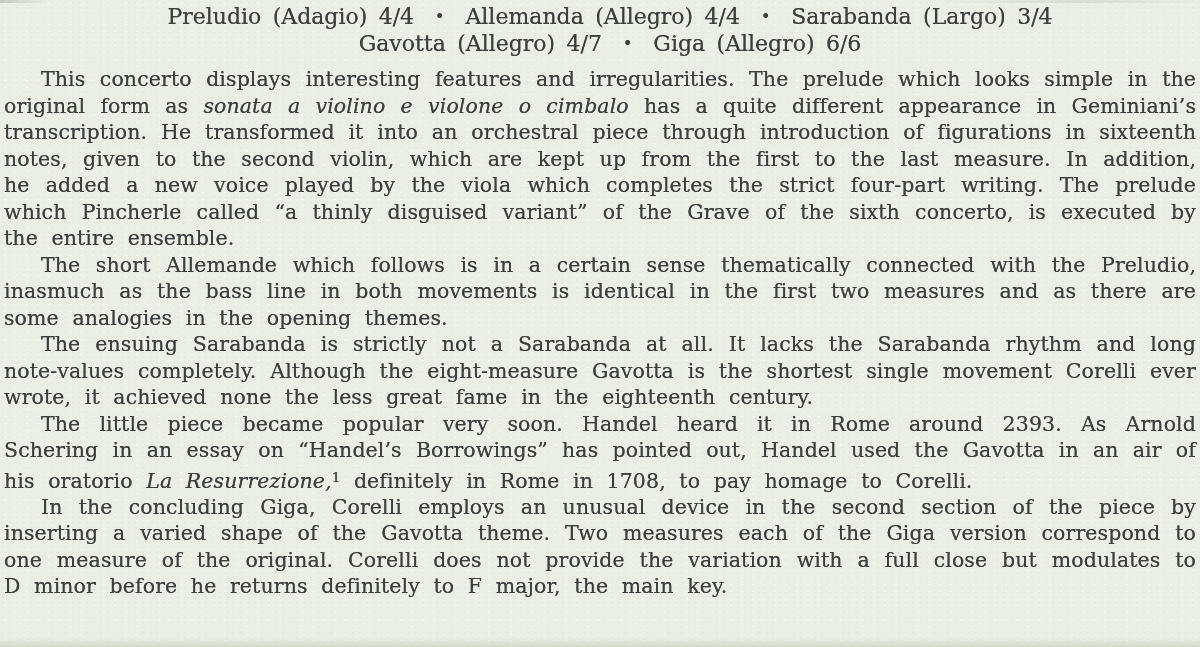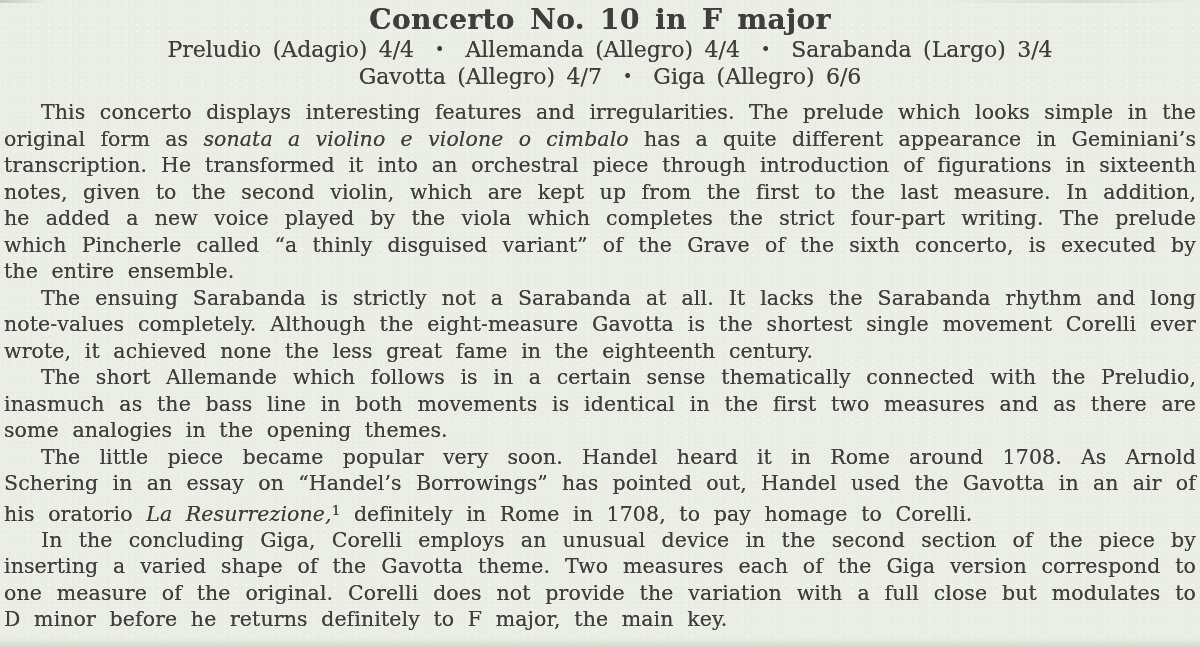"Concerto No. 10 in F" h1.page-title { html: <h1>Concerto No. 10 in F major</h1> -> none }
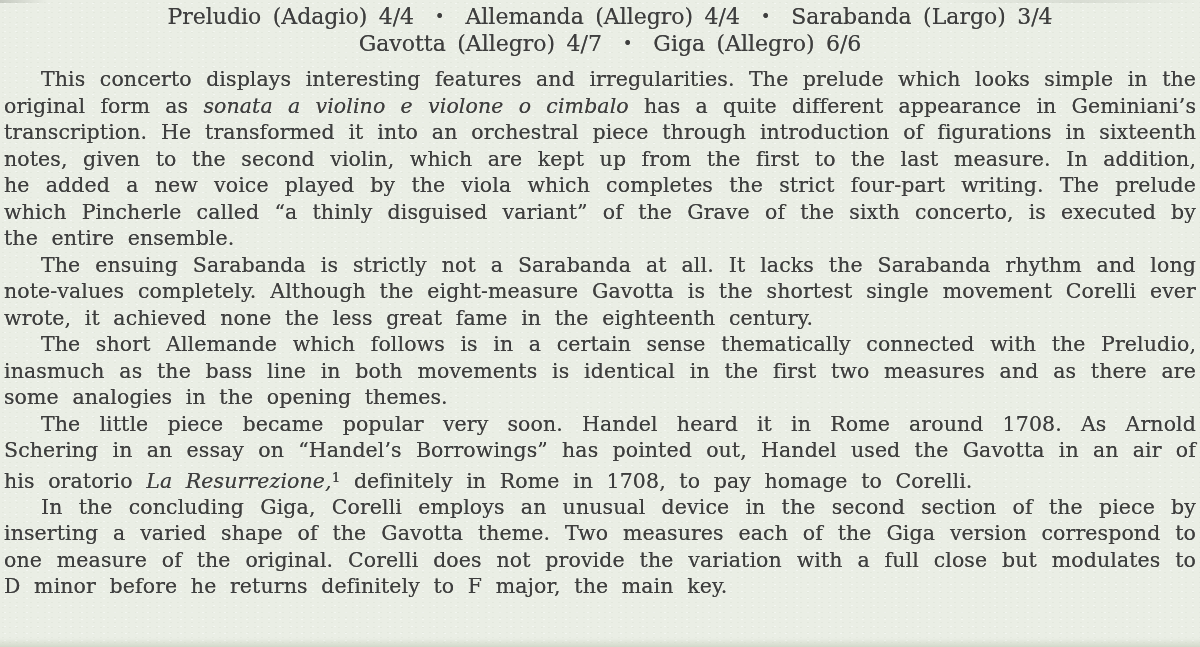"The ensuing Sarabanda is strictly" p.body-par { order: before "The short Allemande which follows" -> after "The short Allemande which follows" }
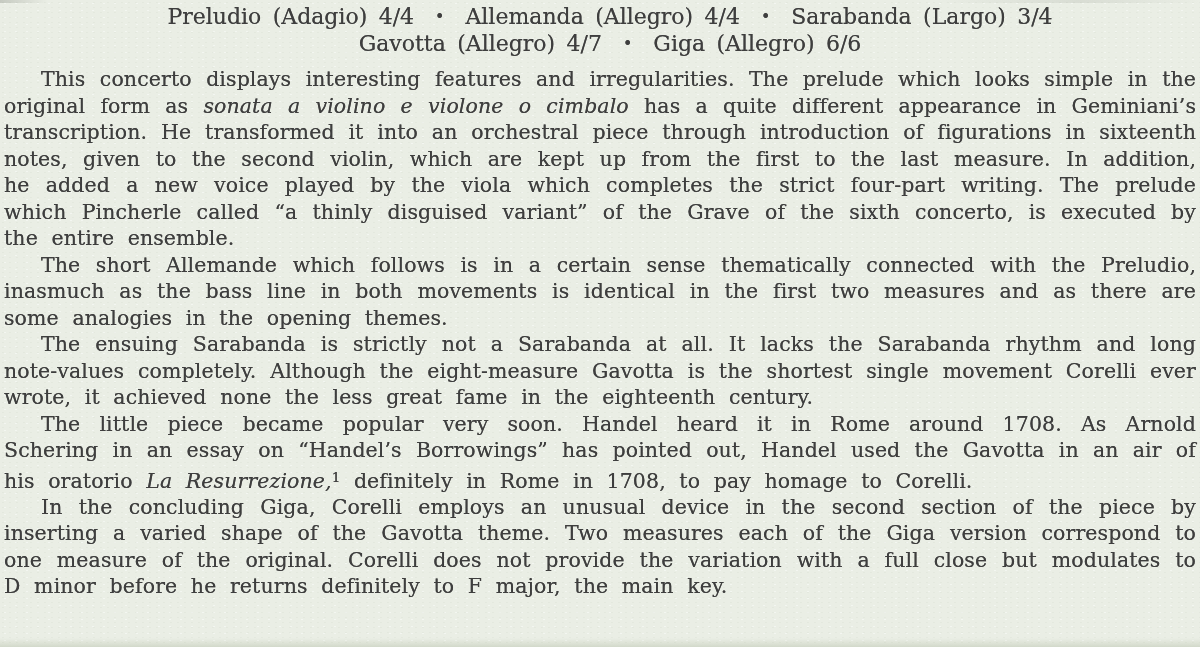"The little piece became popular" span { text: 1708 -> 2393 }
